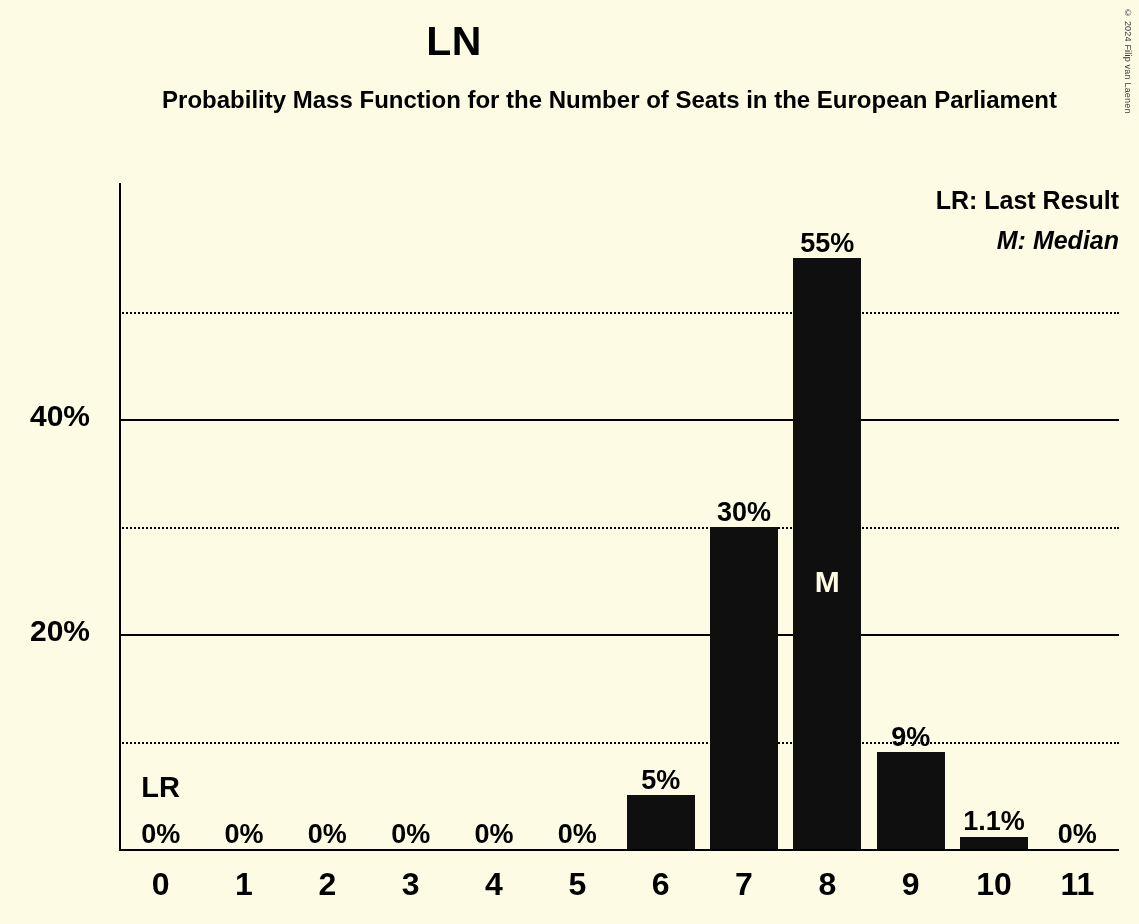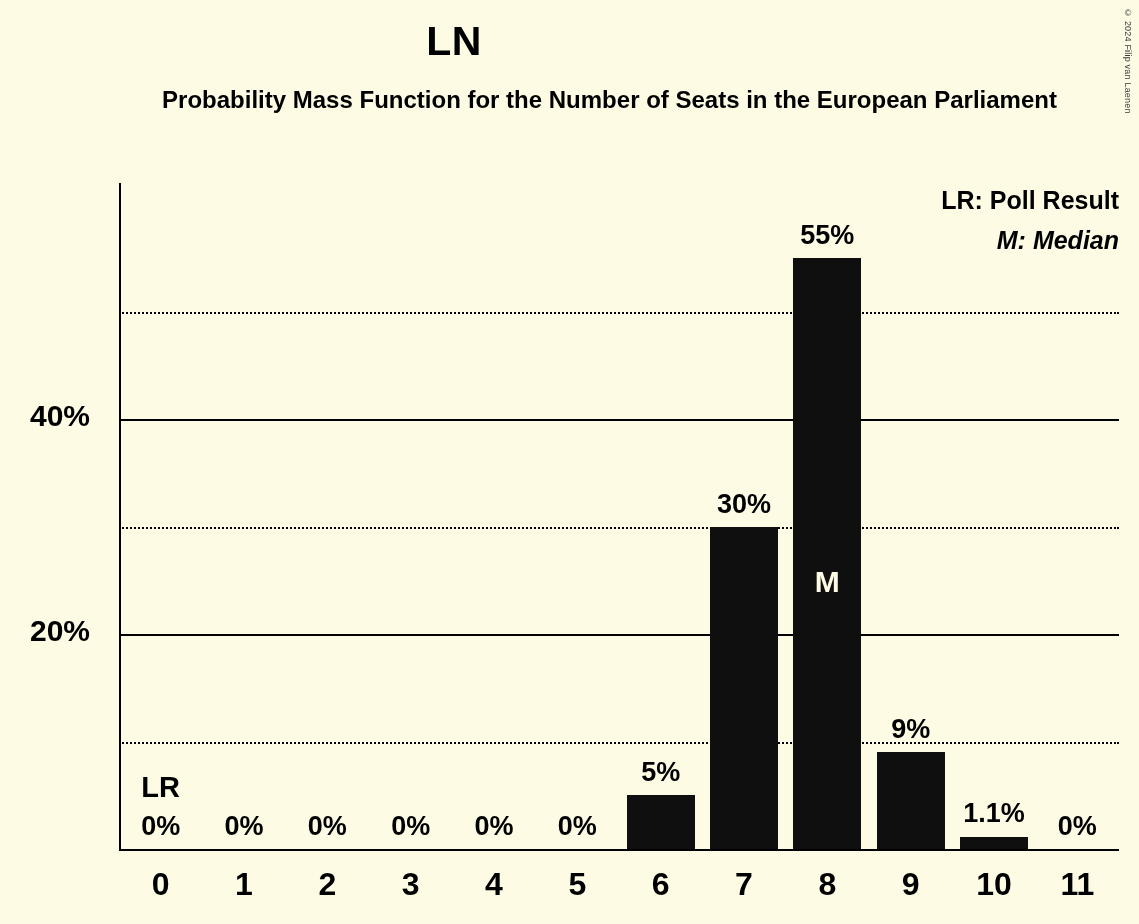"LR: Poll Result" div.legend { text: Poll -> Last }
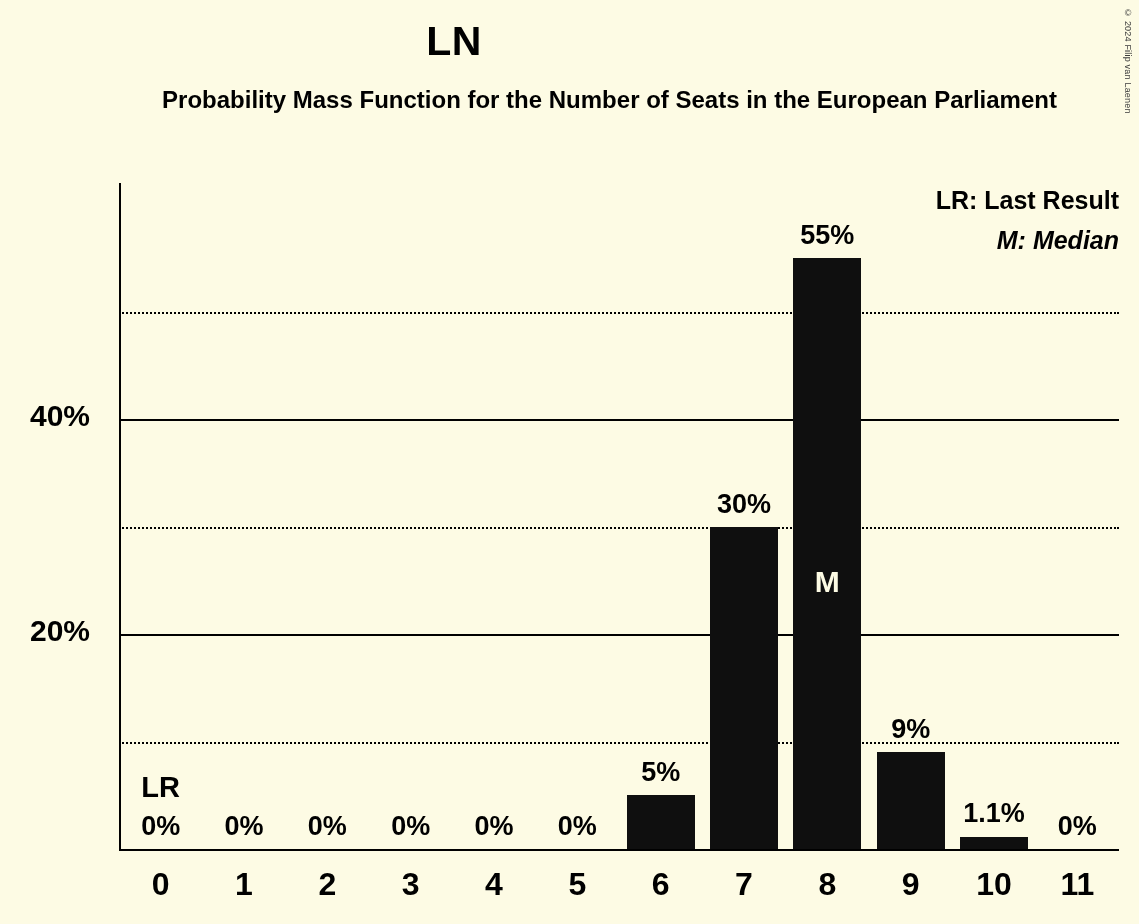"55%" .bar-value { margin-top: none -> 8px }
